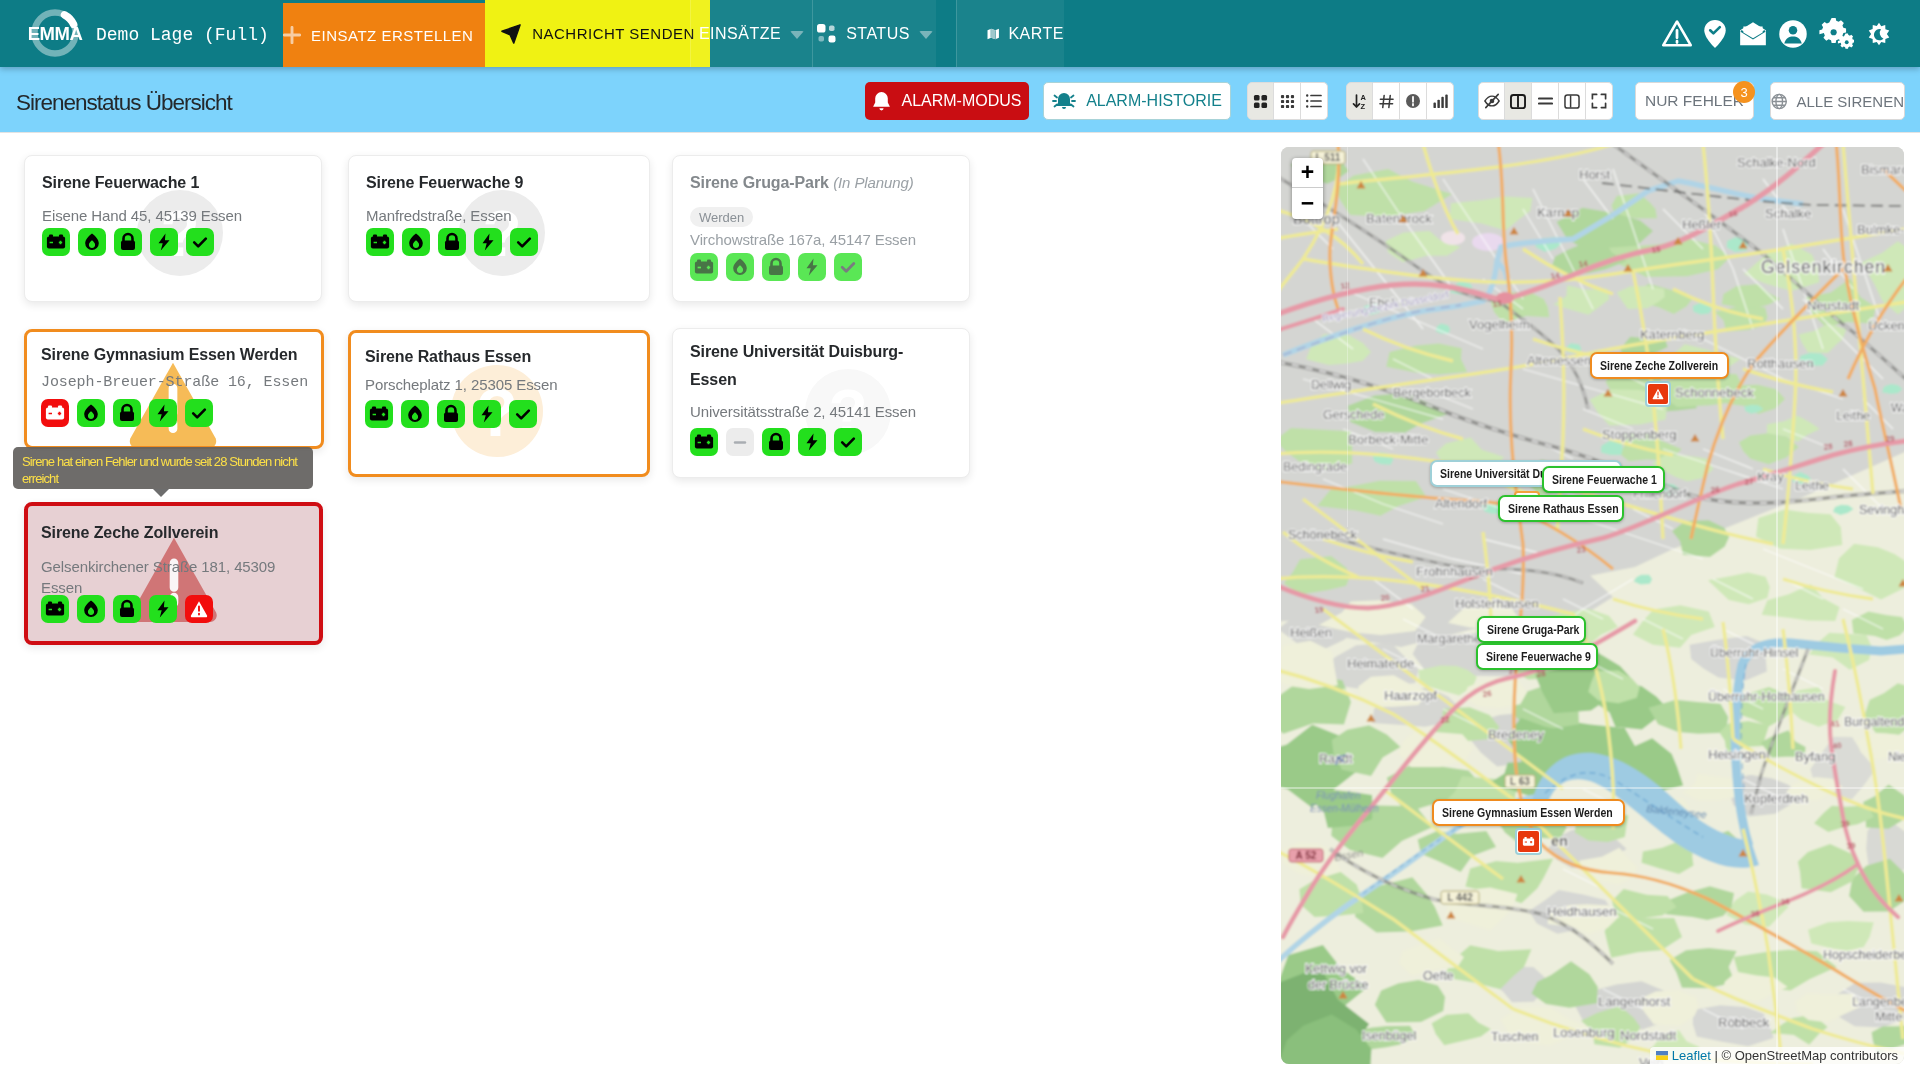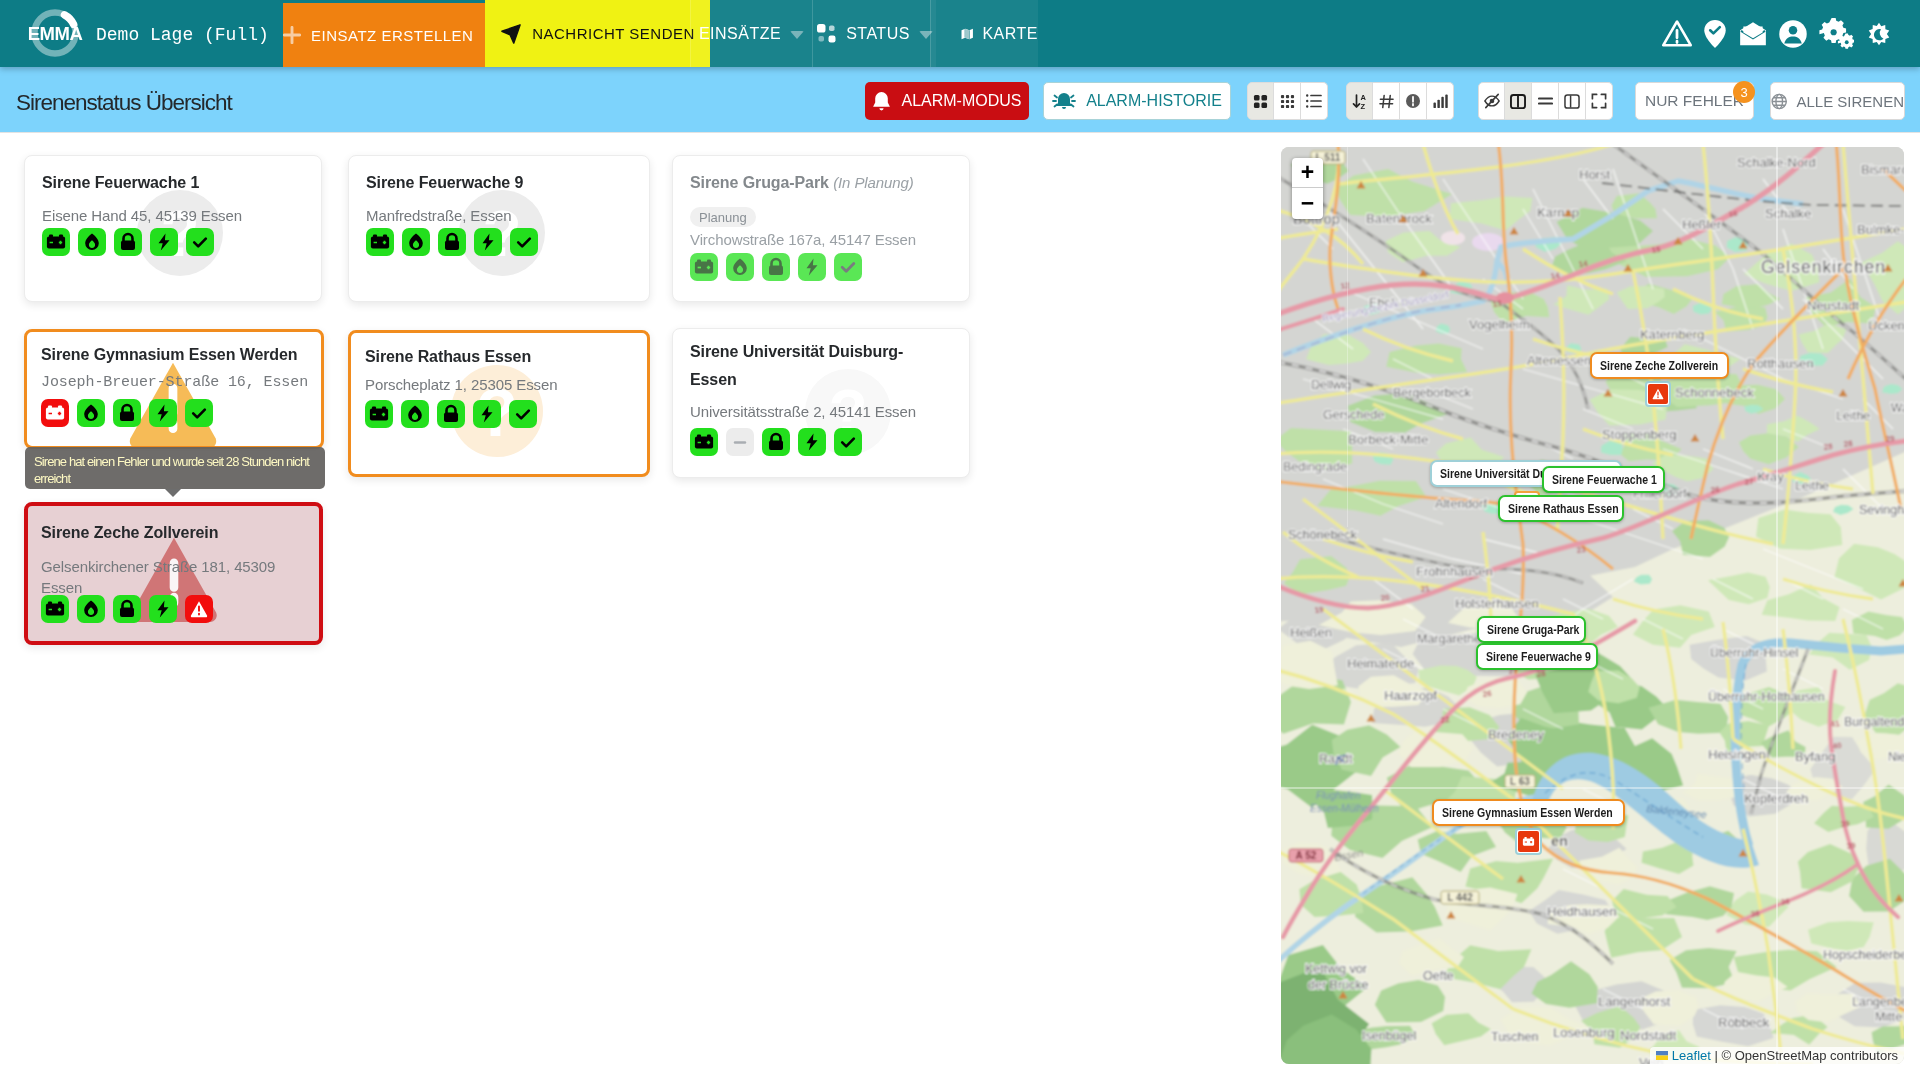"KARTE" div.nav-item { left: 930px -> 956px }
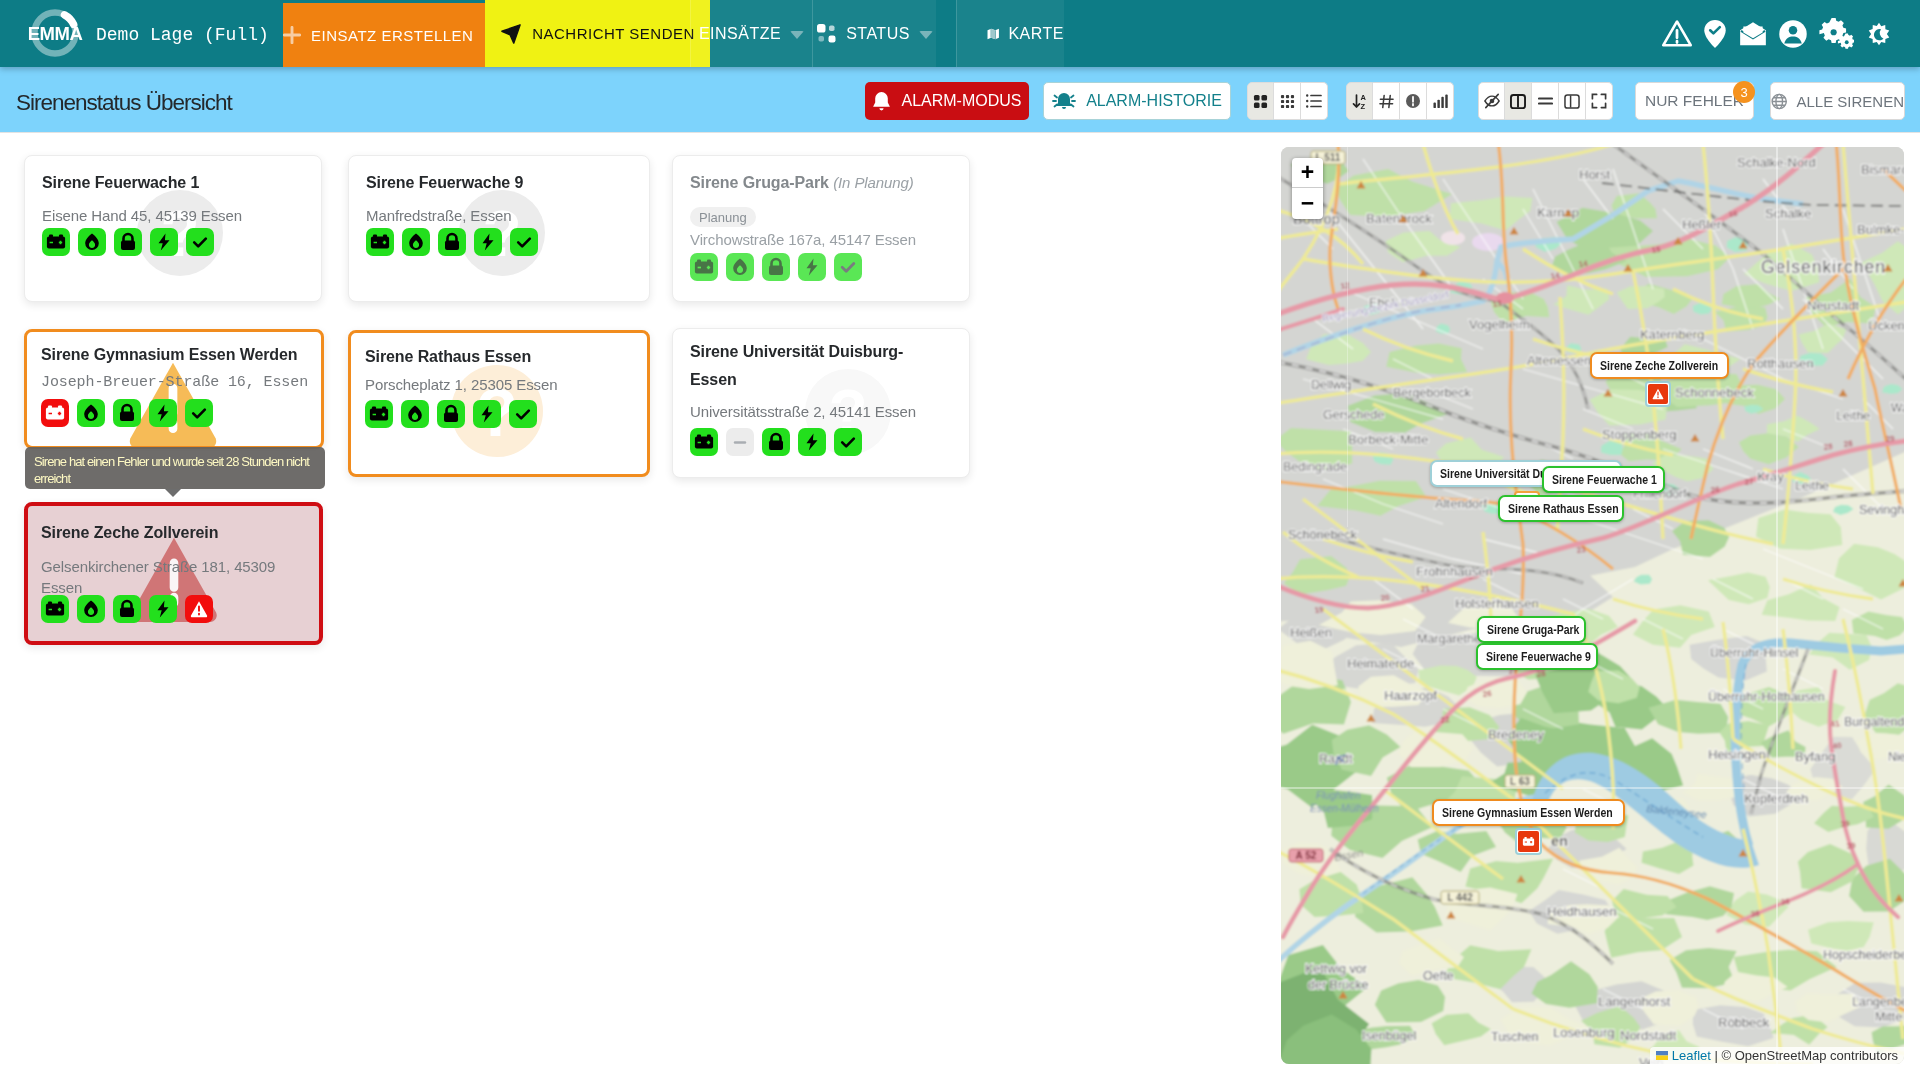"Planung" div.inaktiv { text: Planung -> Werden }
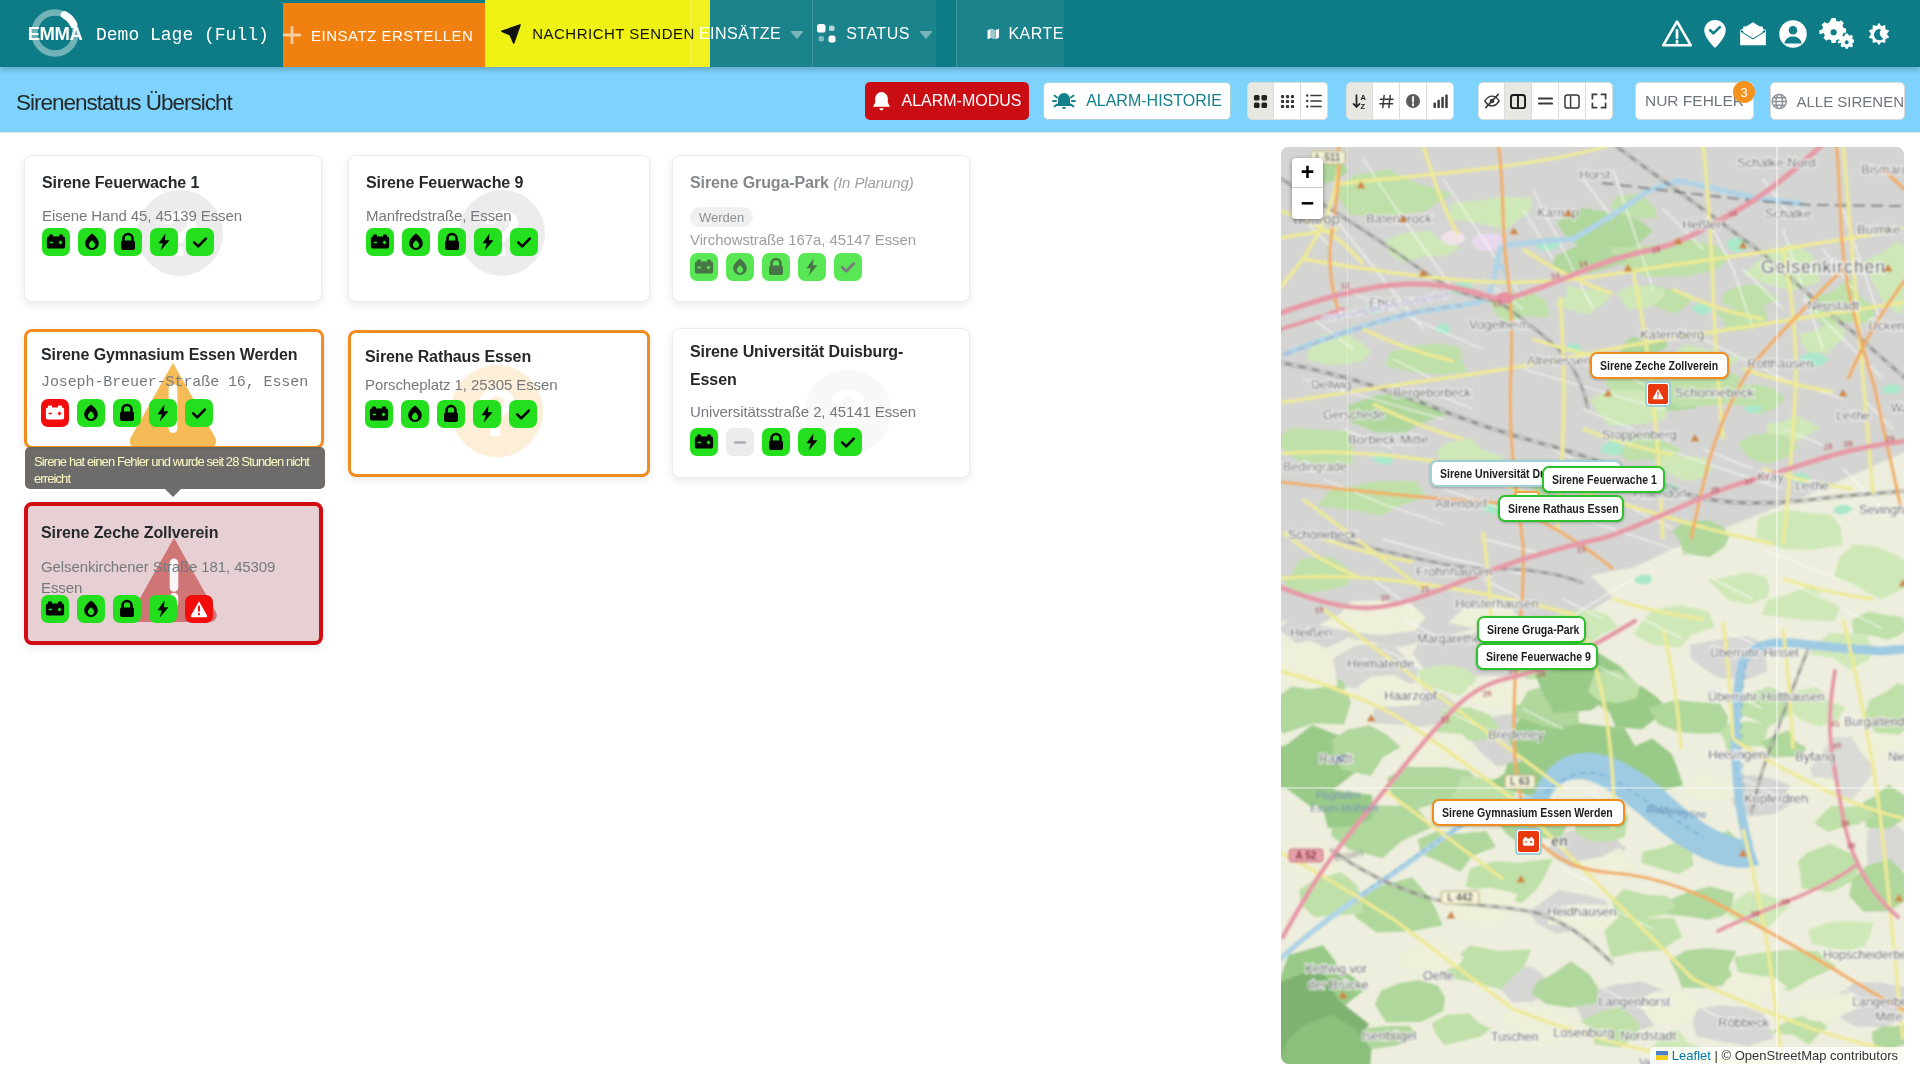"Sirene hat einen Fehler und" .tooltip { color: #fef9c3 -> #fde047; left: 25px -> 13px }
